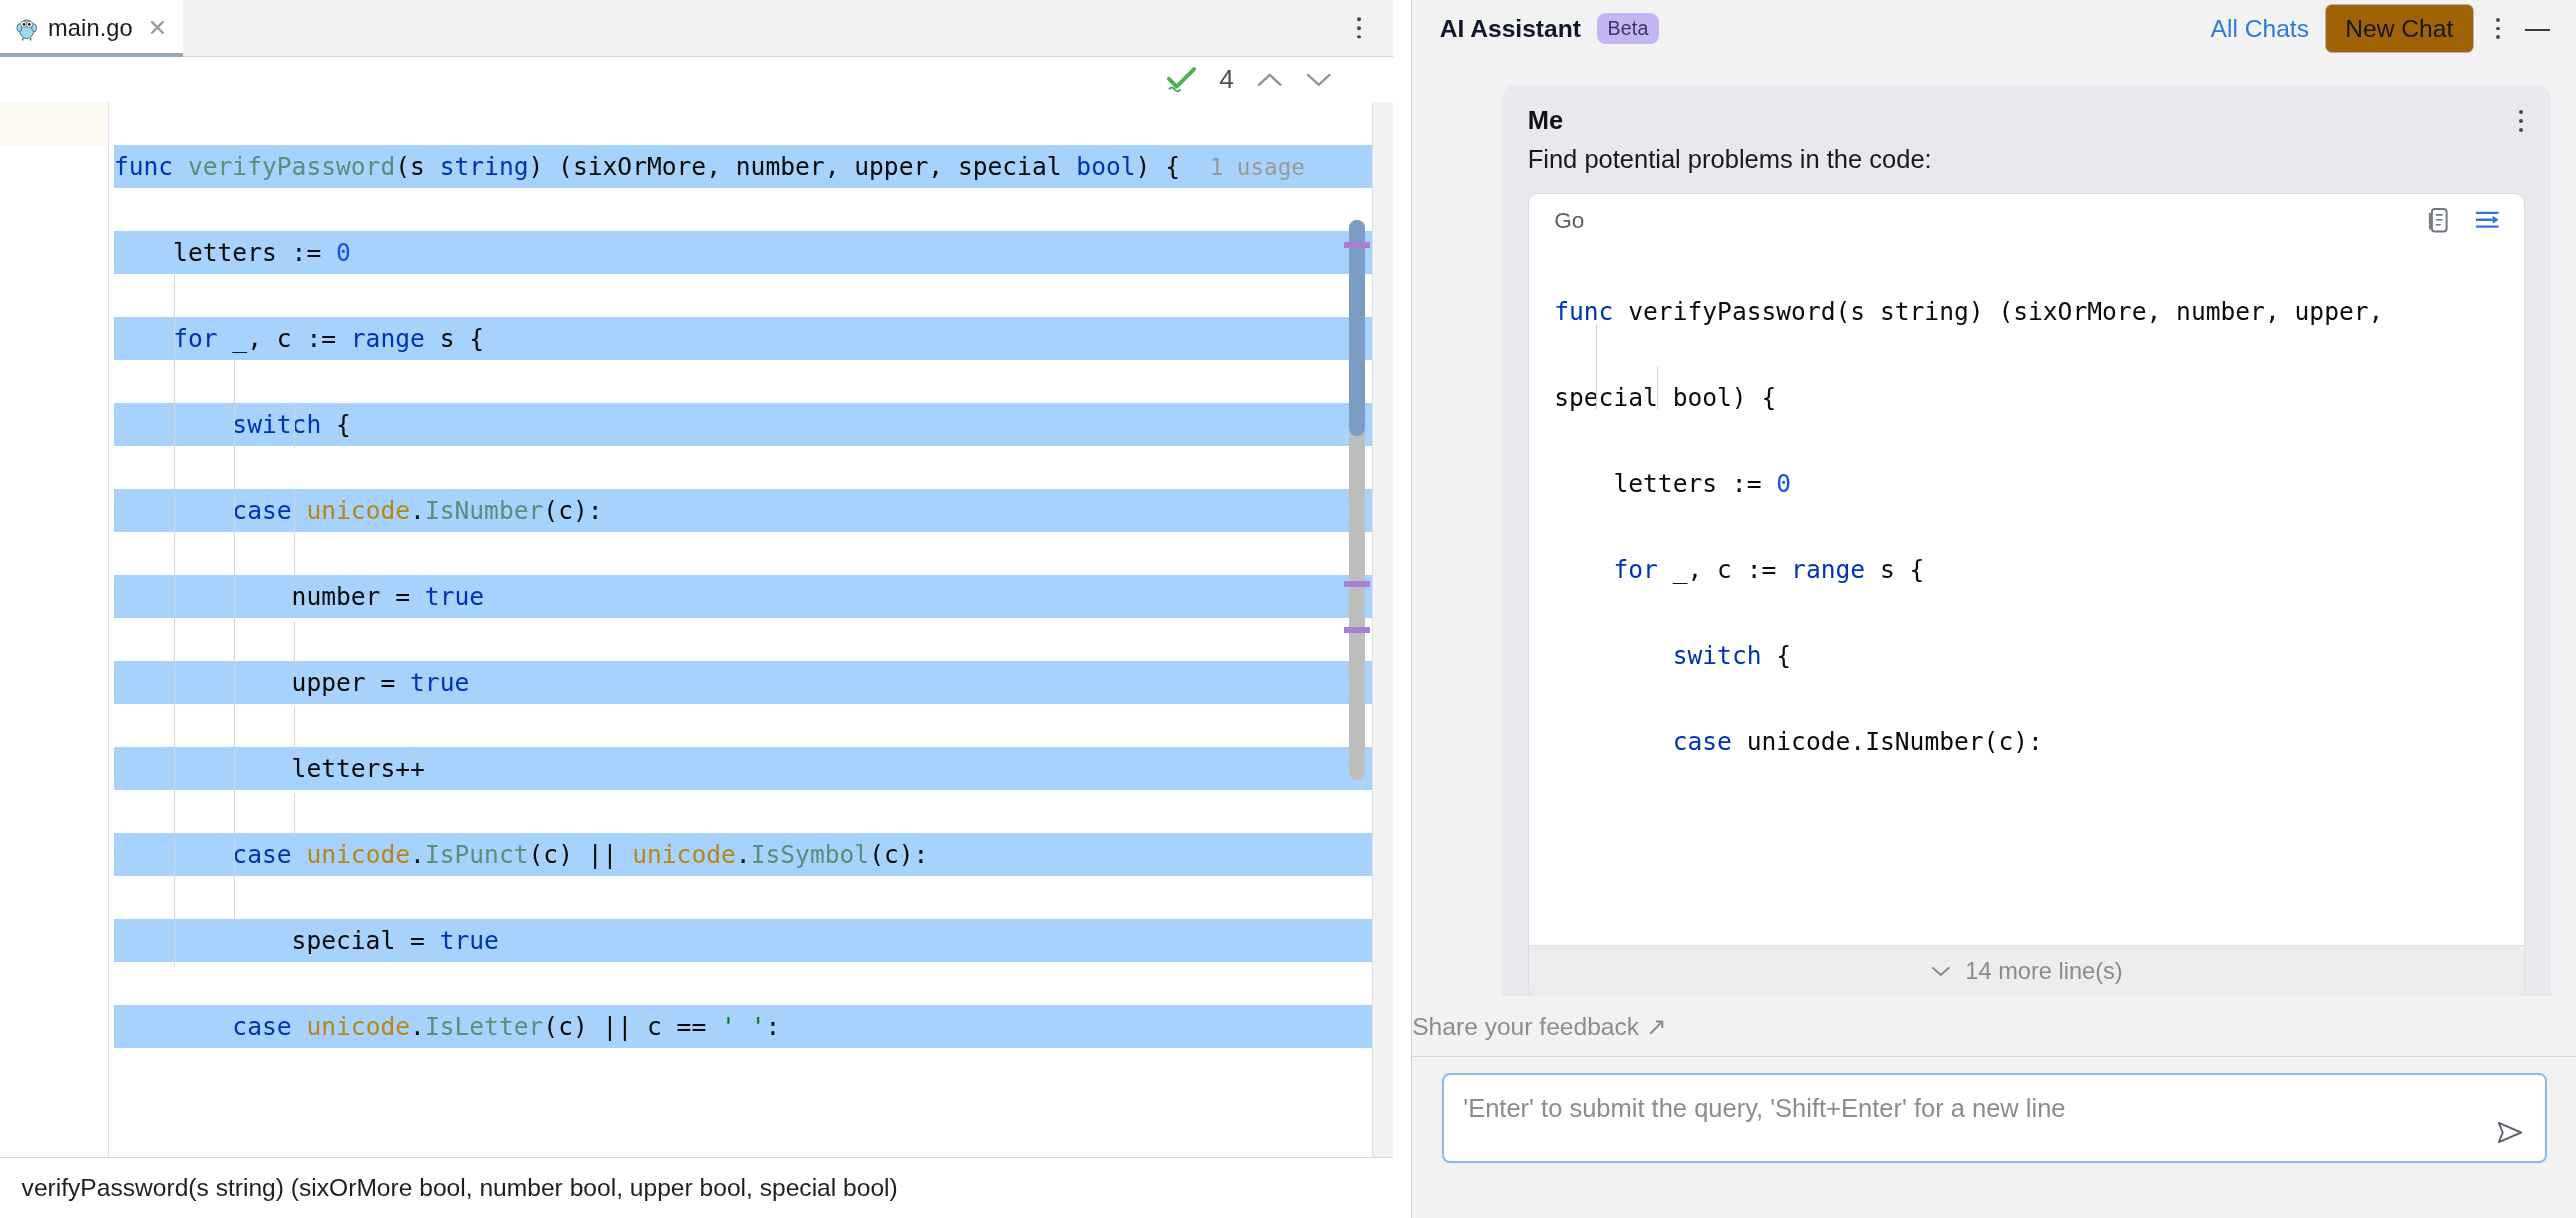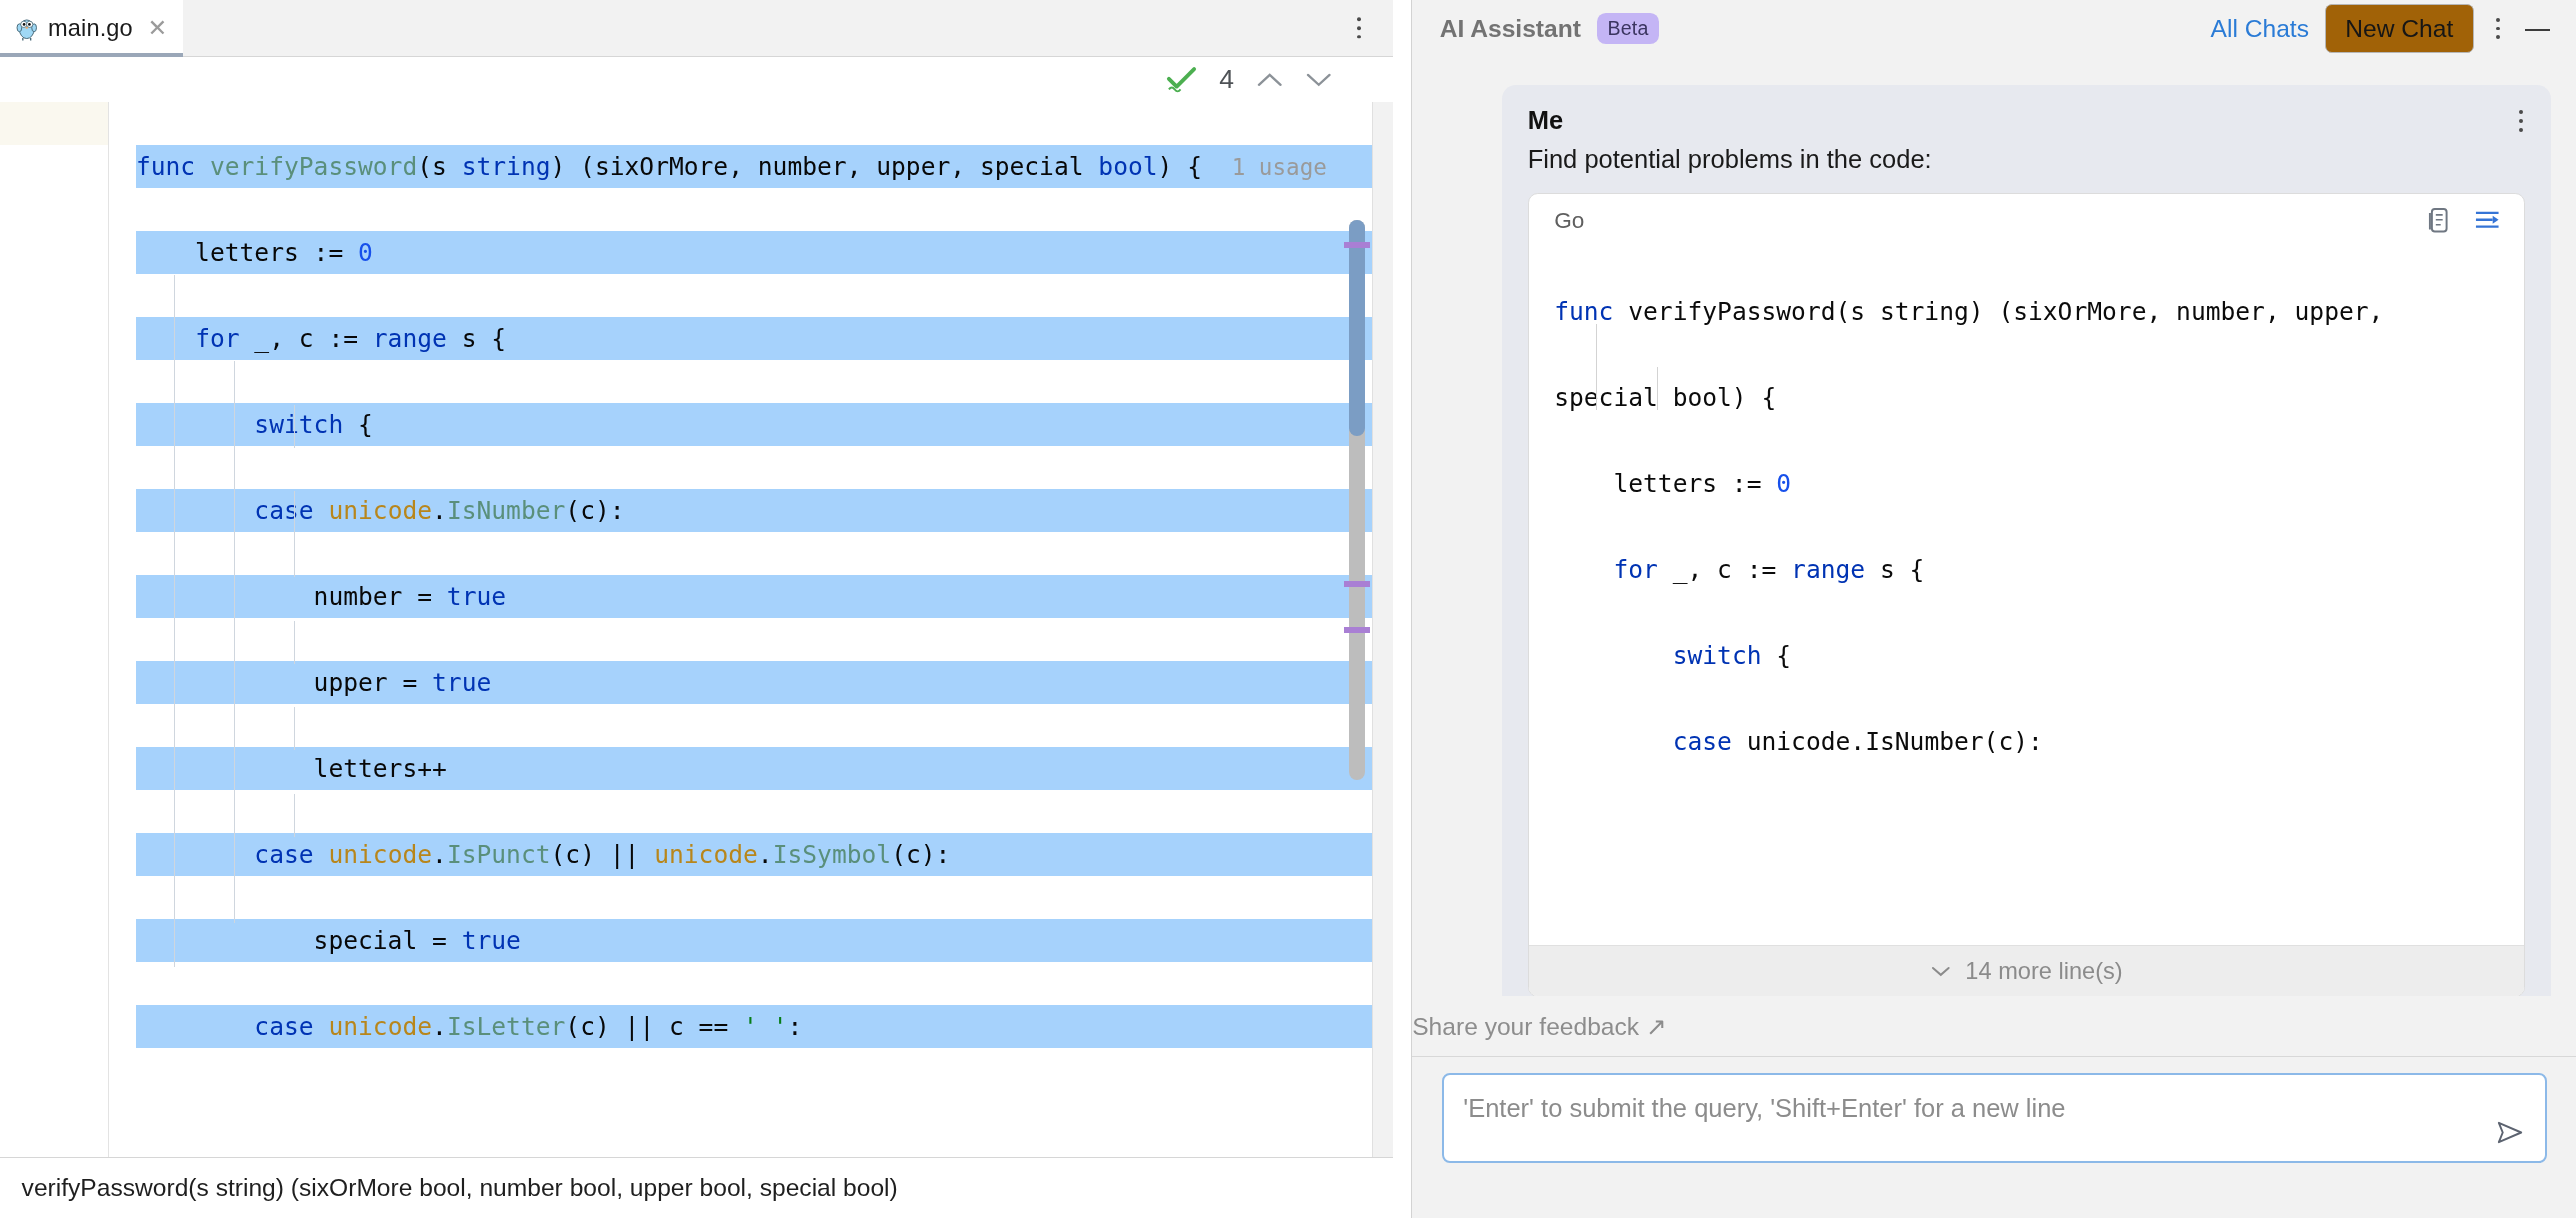"AI Assistant" .ai-title { color: #737373 -> #0f172a }
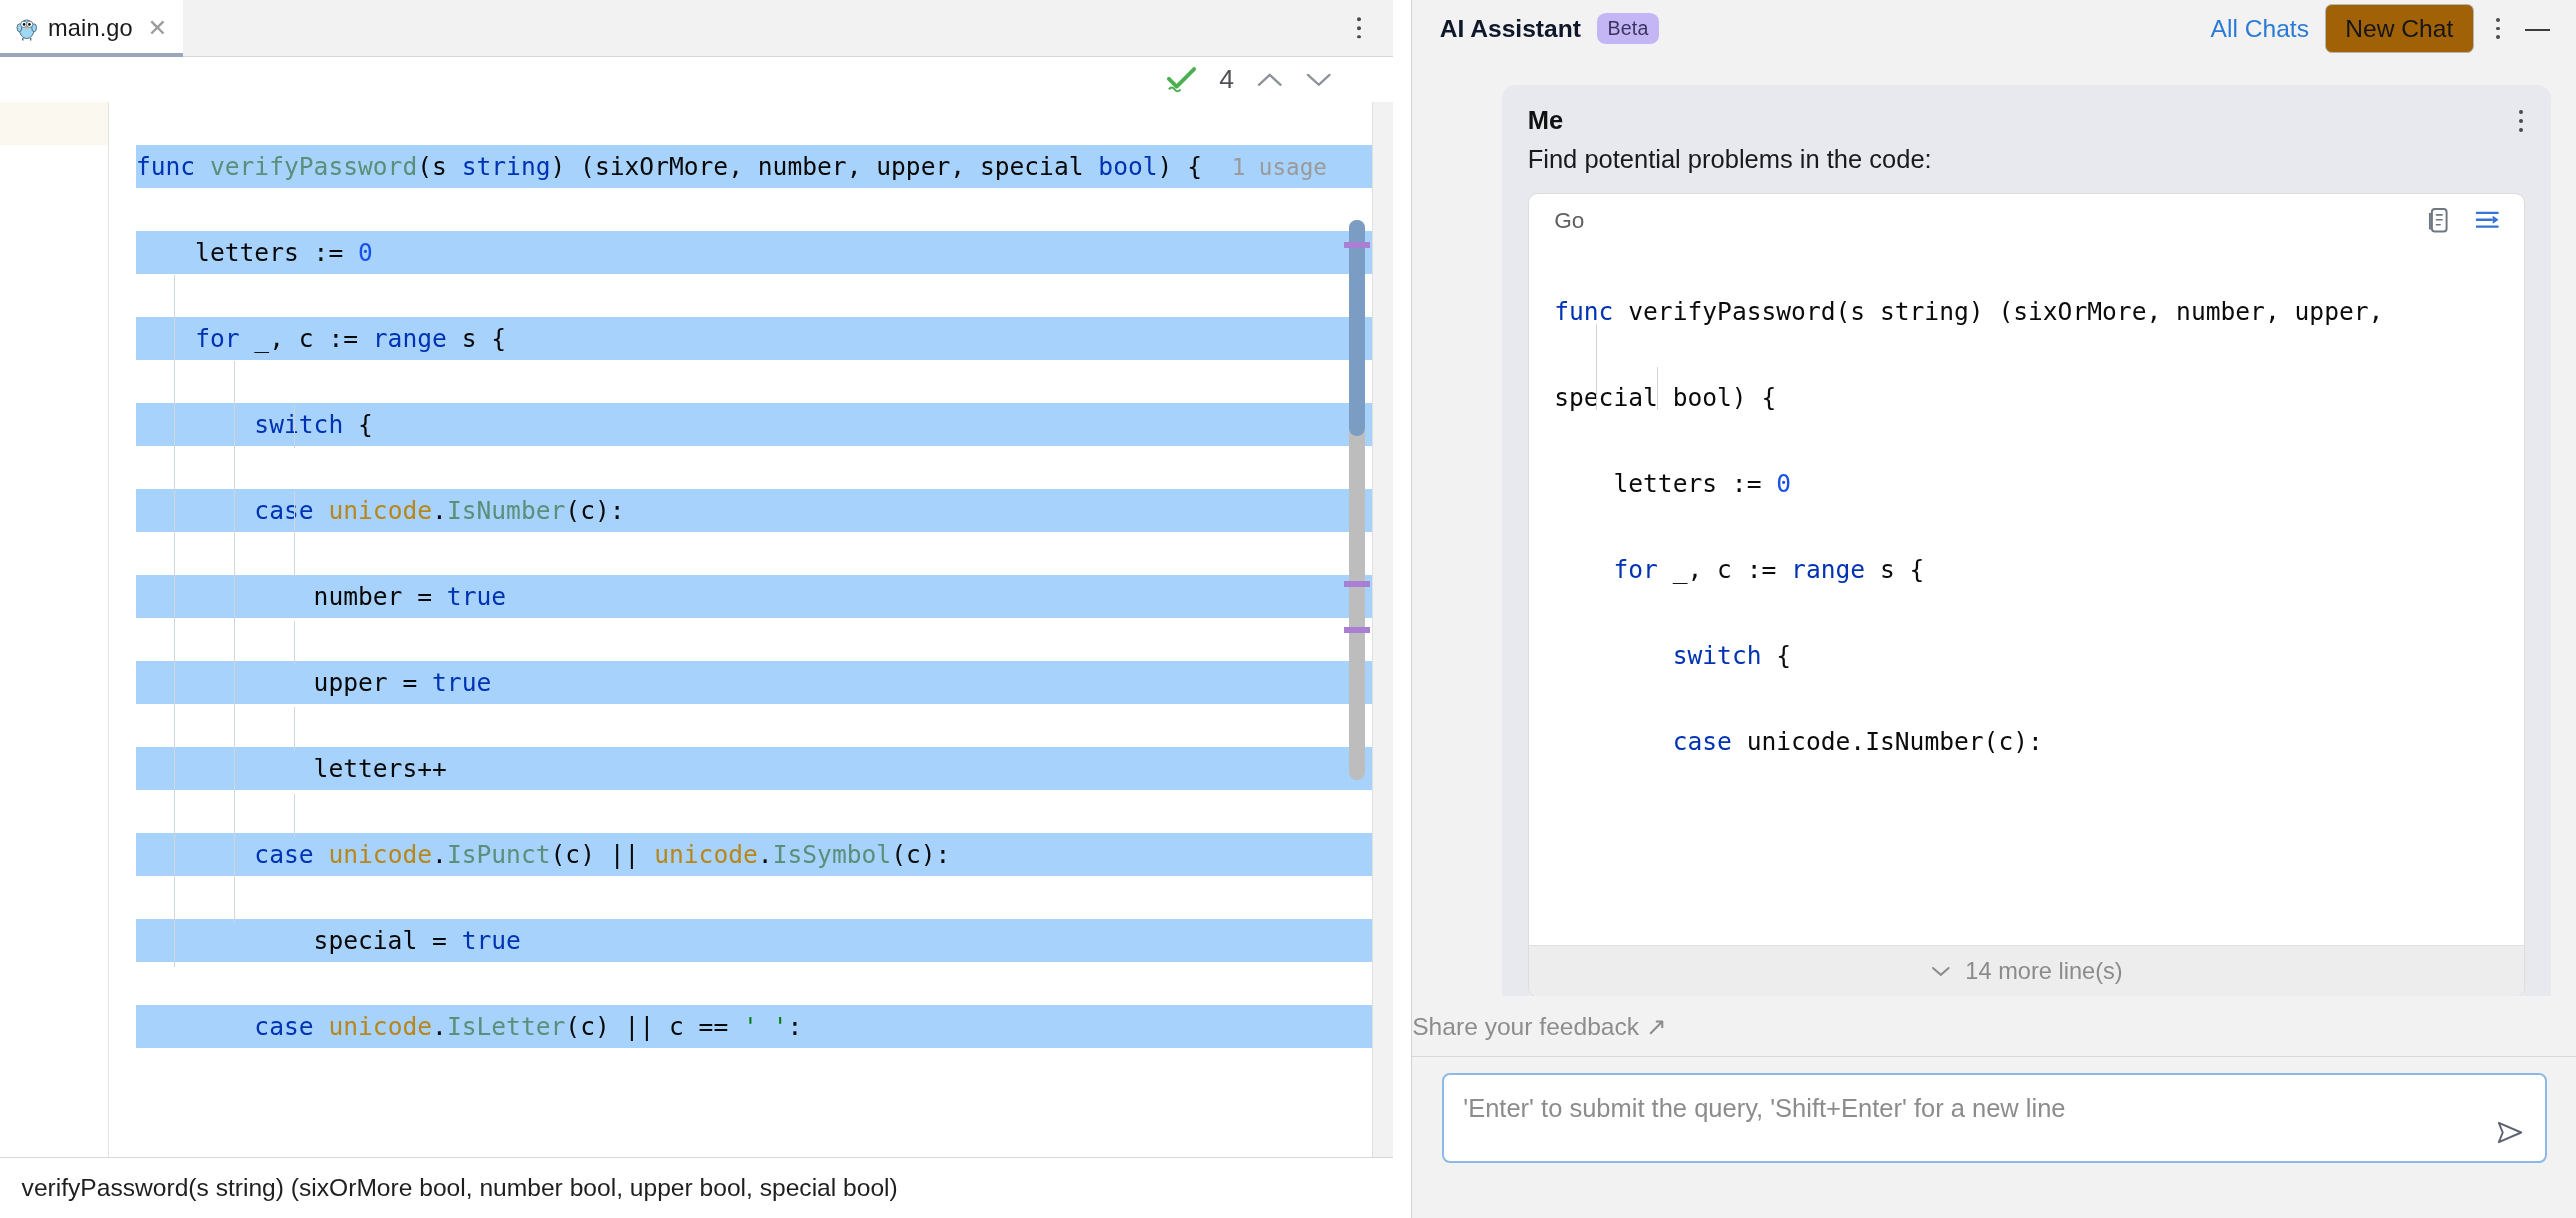"func verifyPassword(s string) (sixOrMore, number, upper, special" .code .ln { margin-left: 22px -> none }
